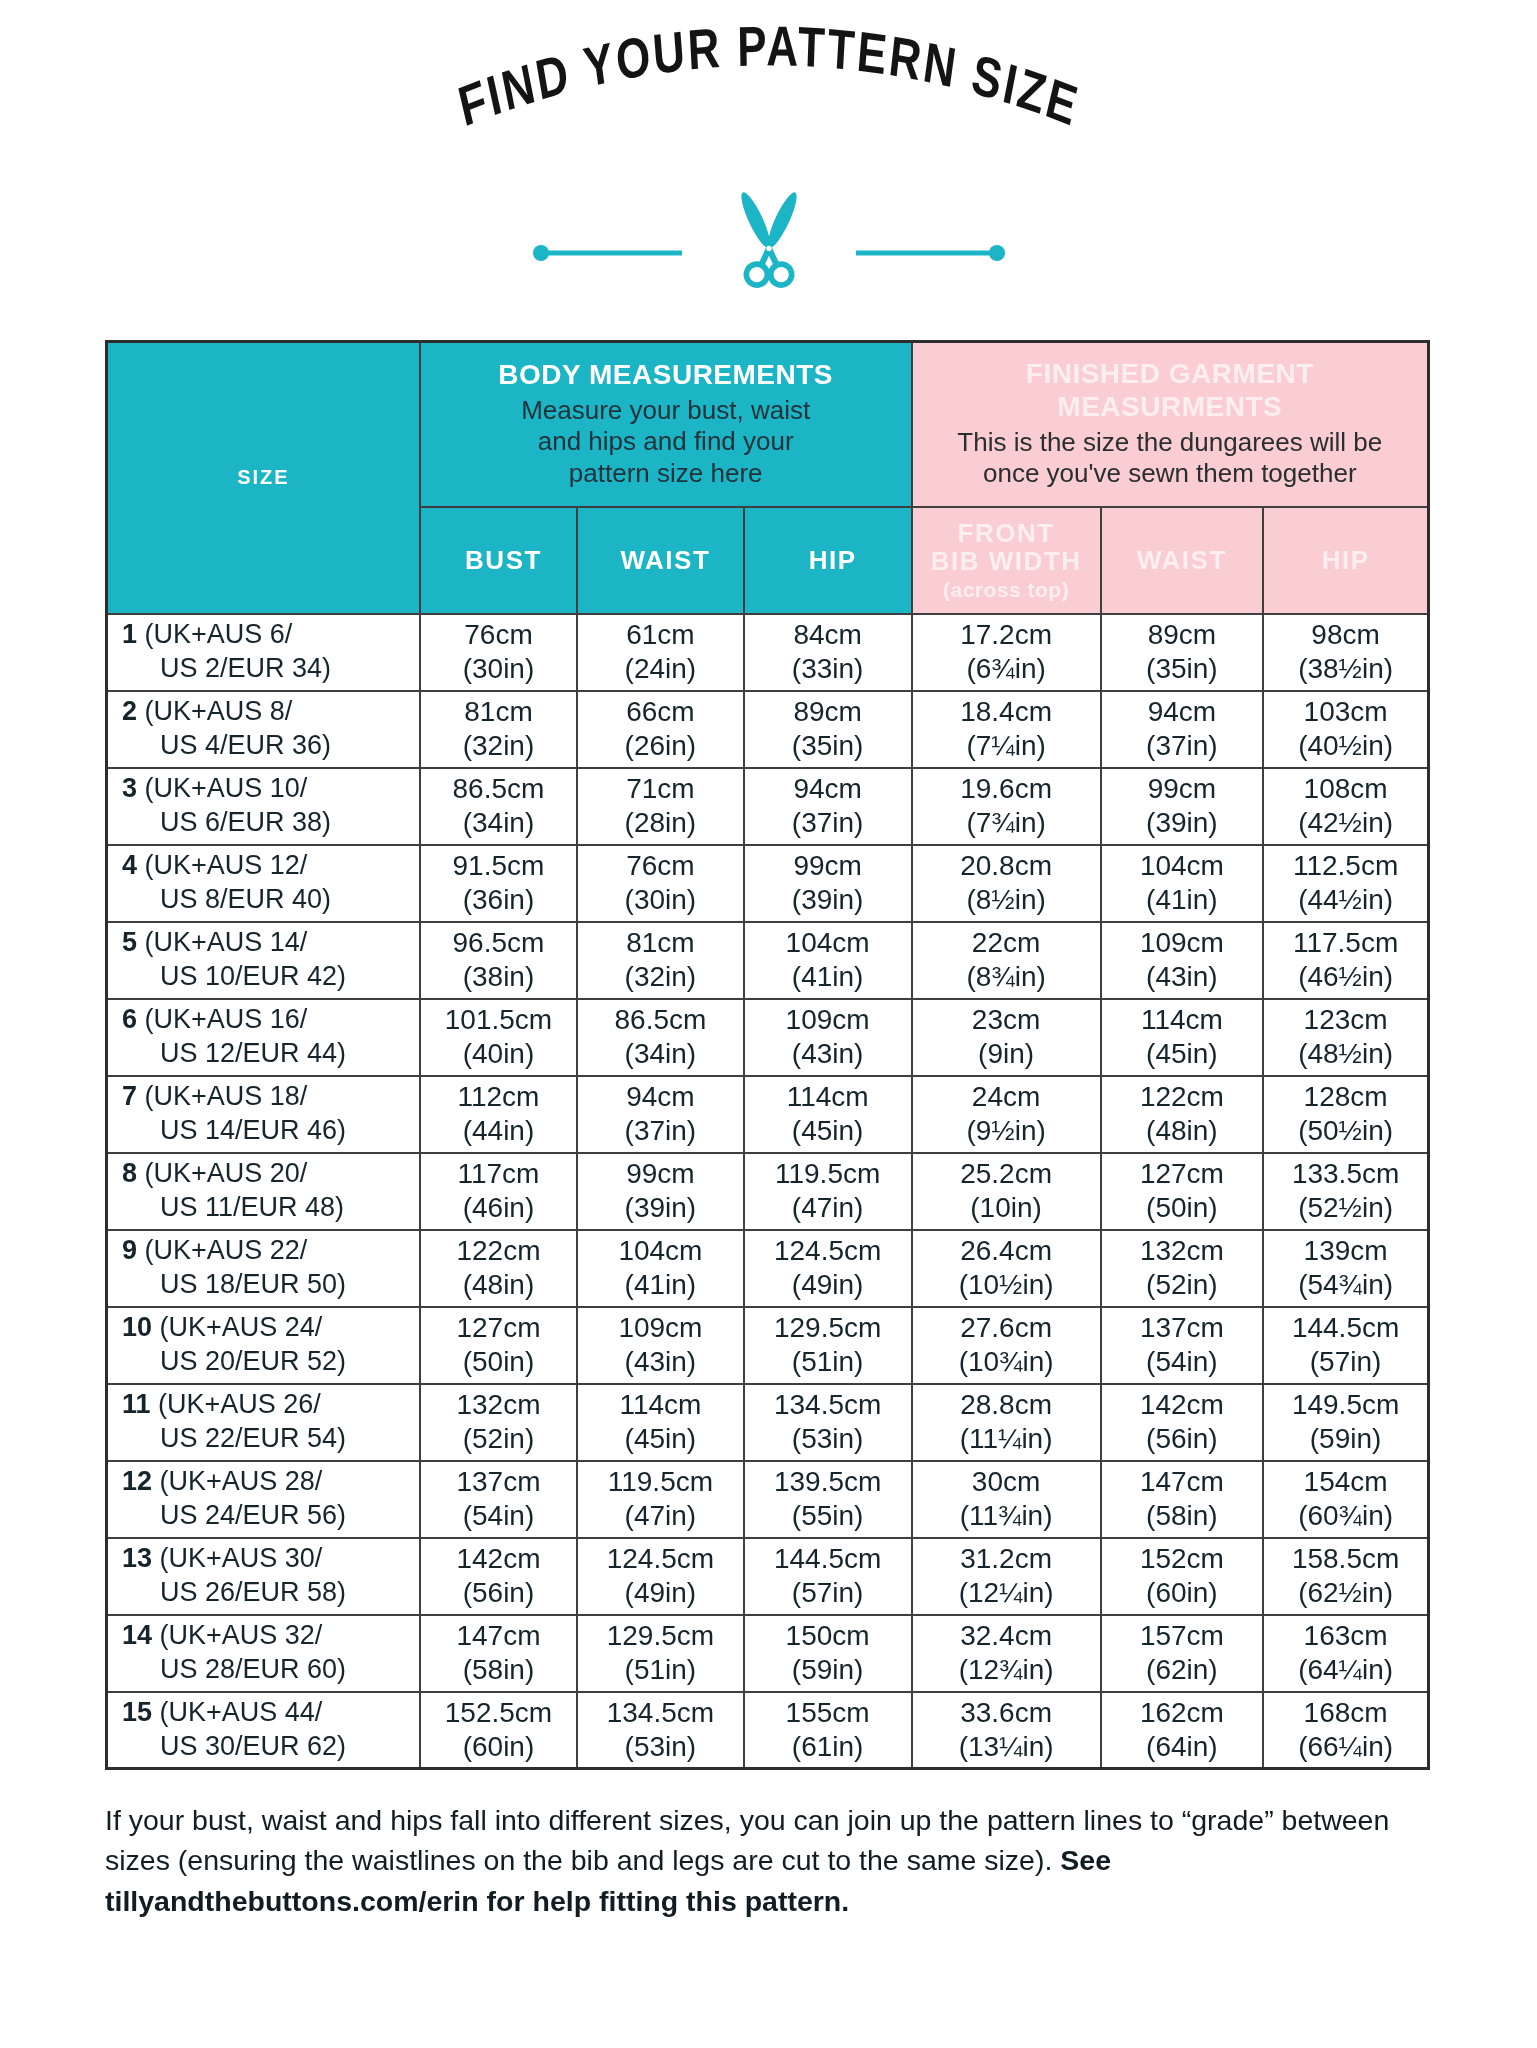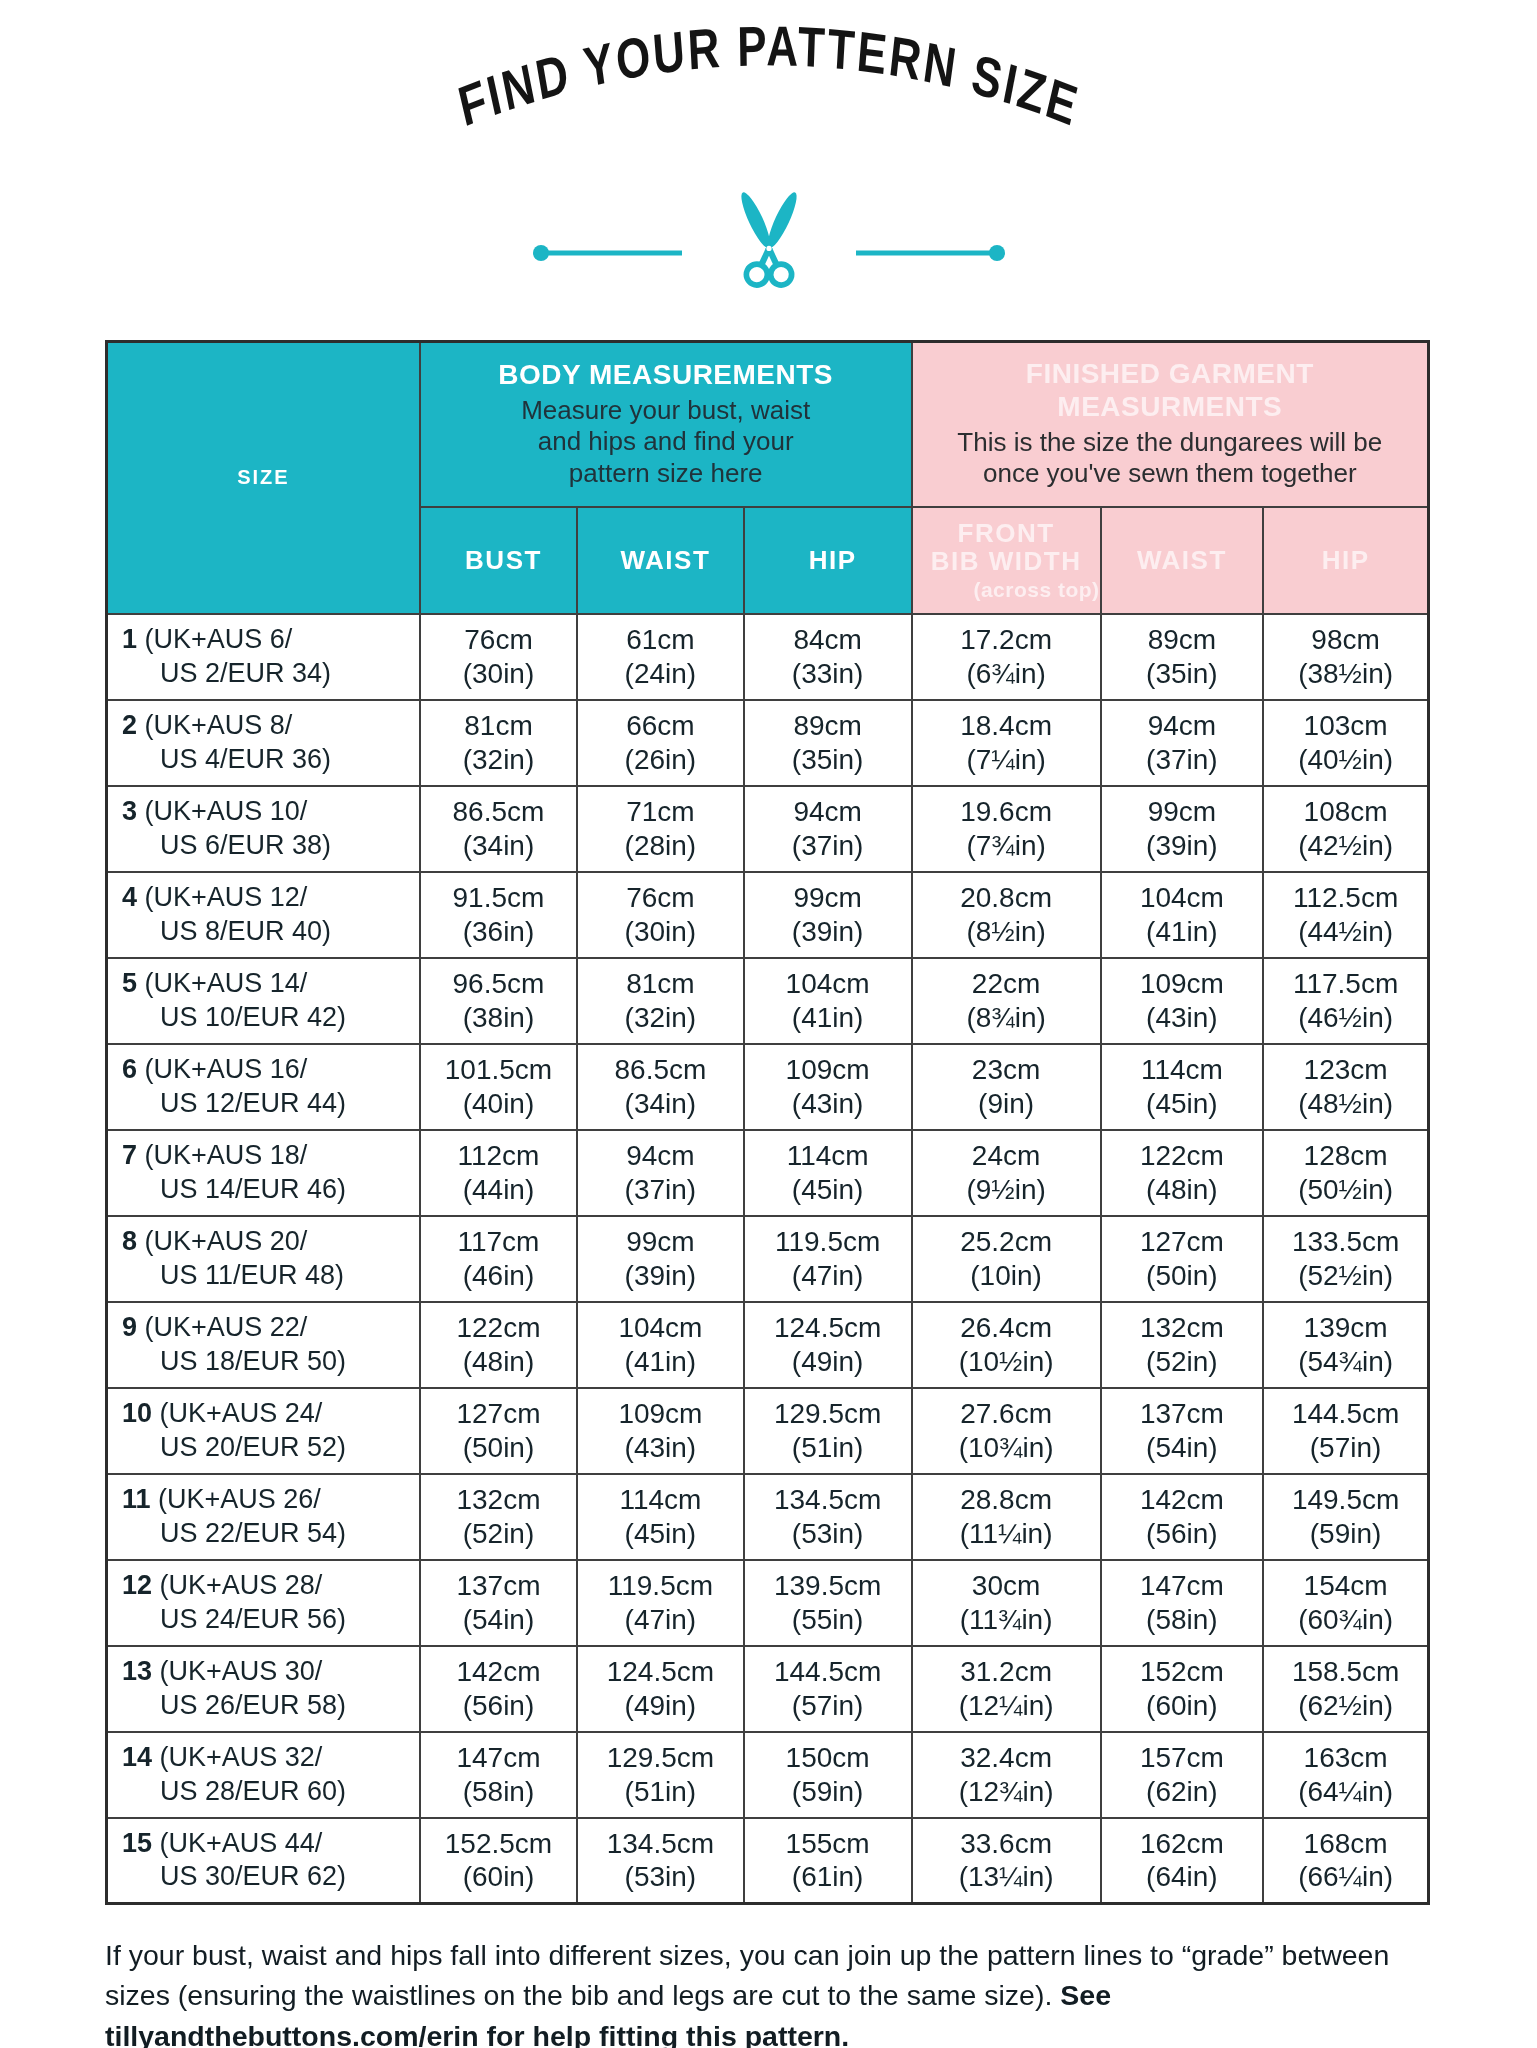"(across top)" .sub-head .note { text-align: right -> none }
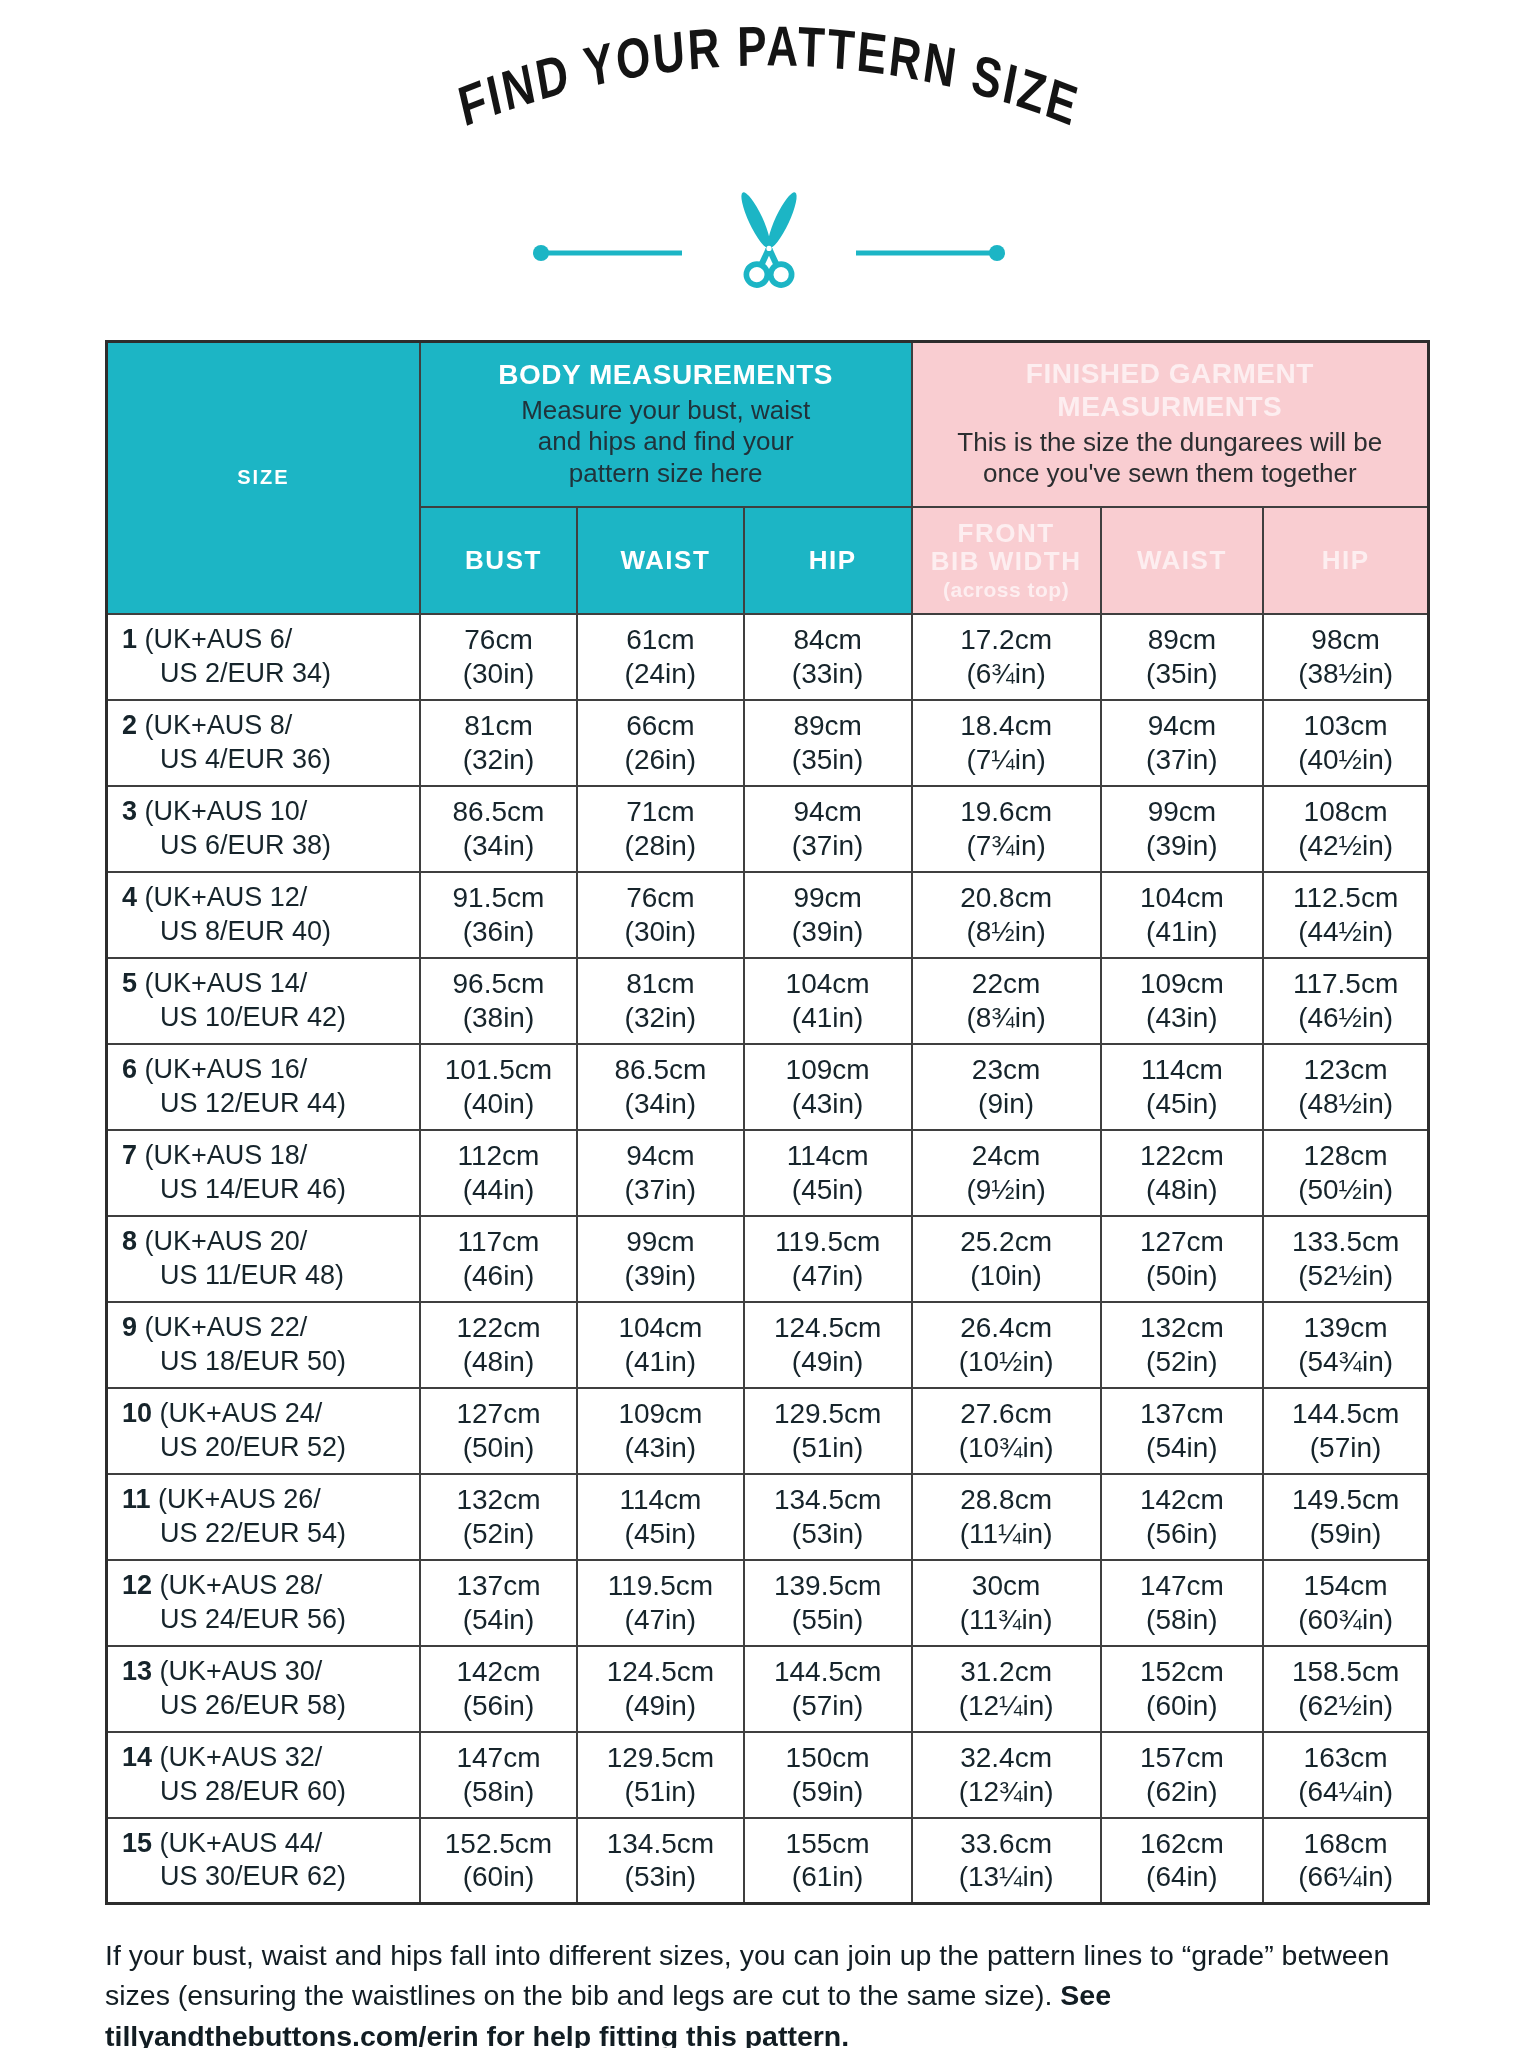"1 (UK+AUS 6/" tbody tr { height: 86px -> 77px }
